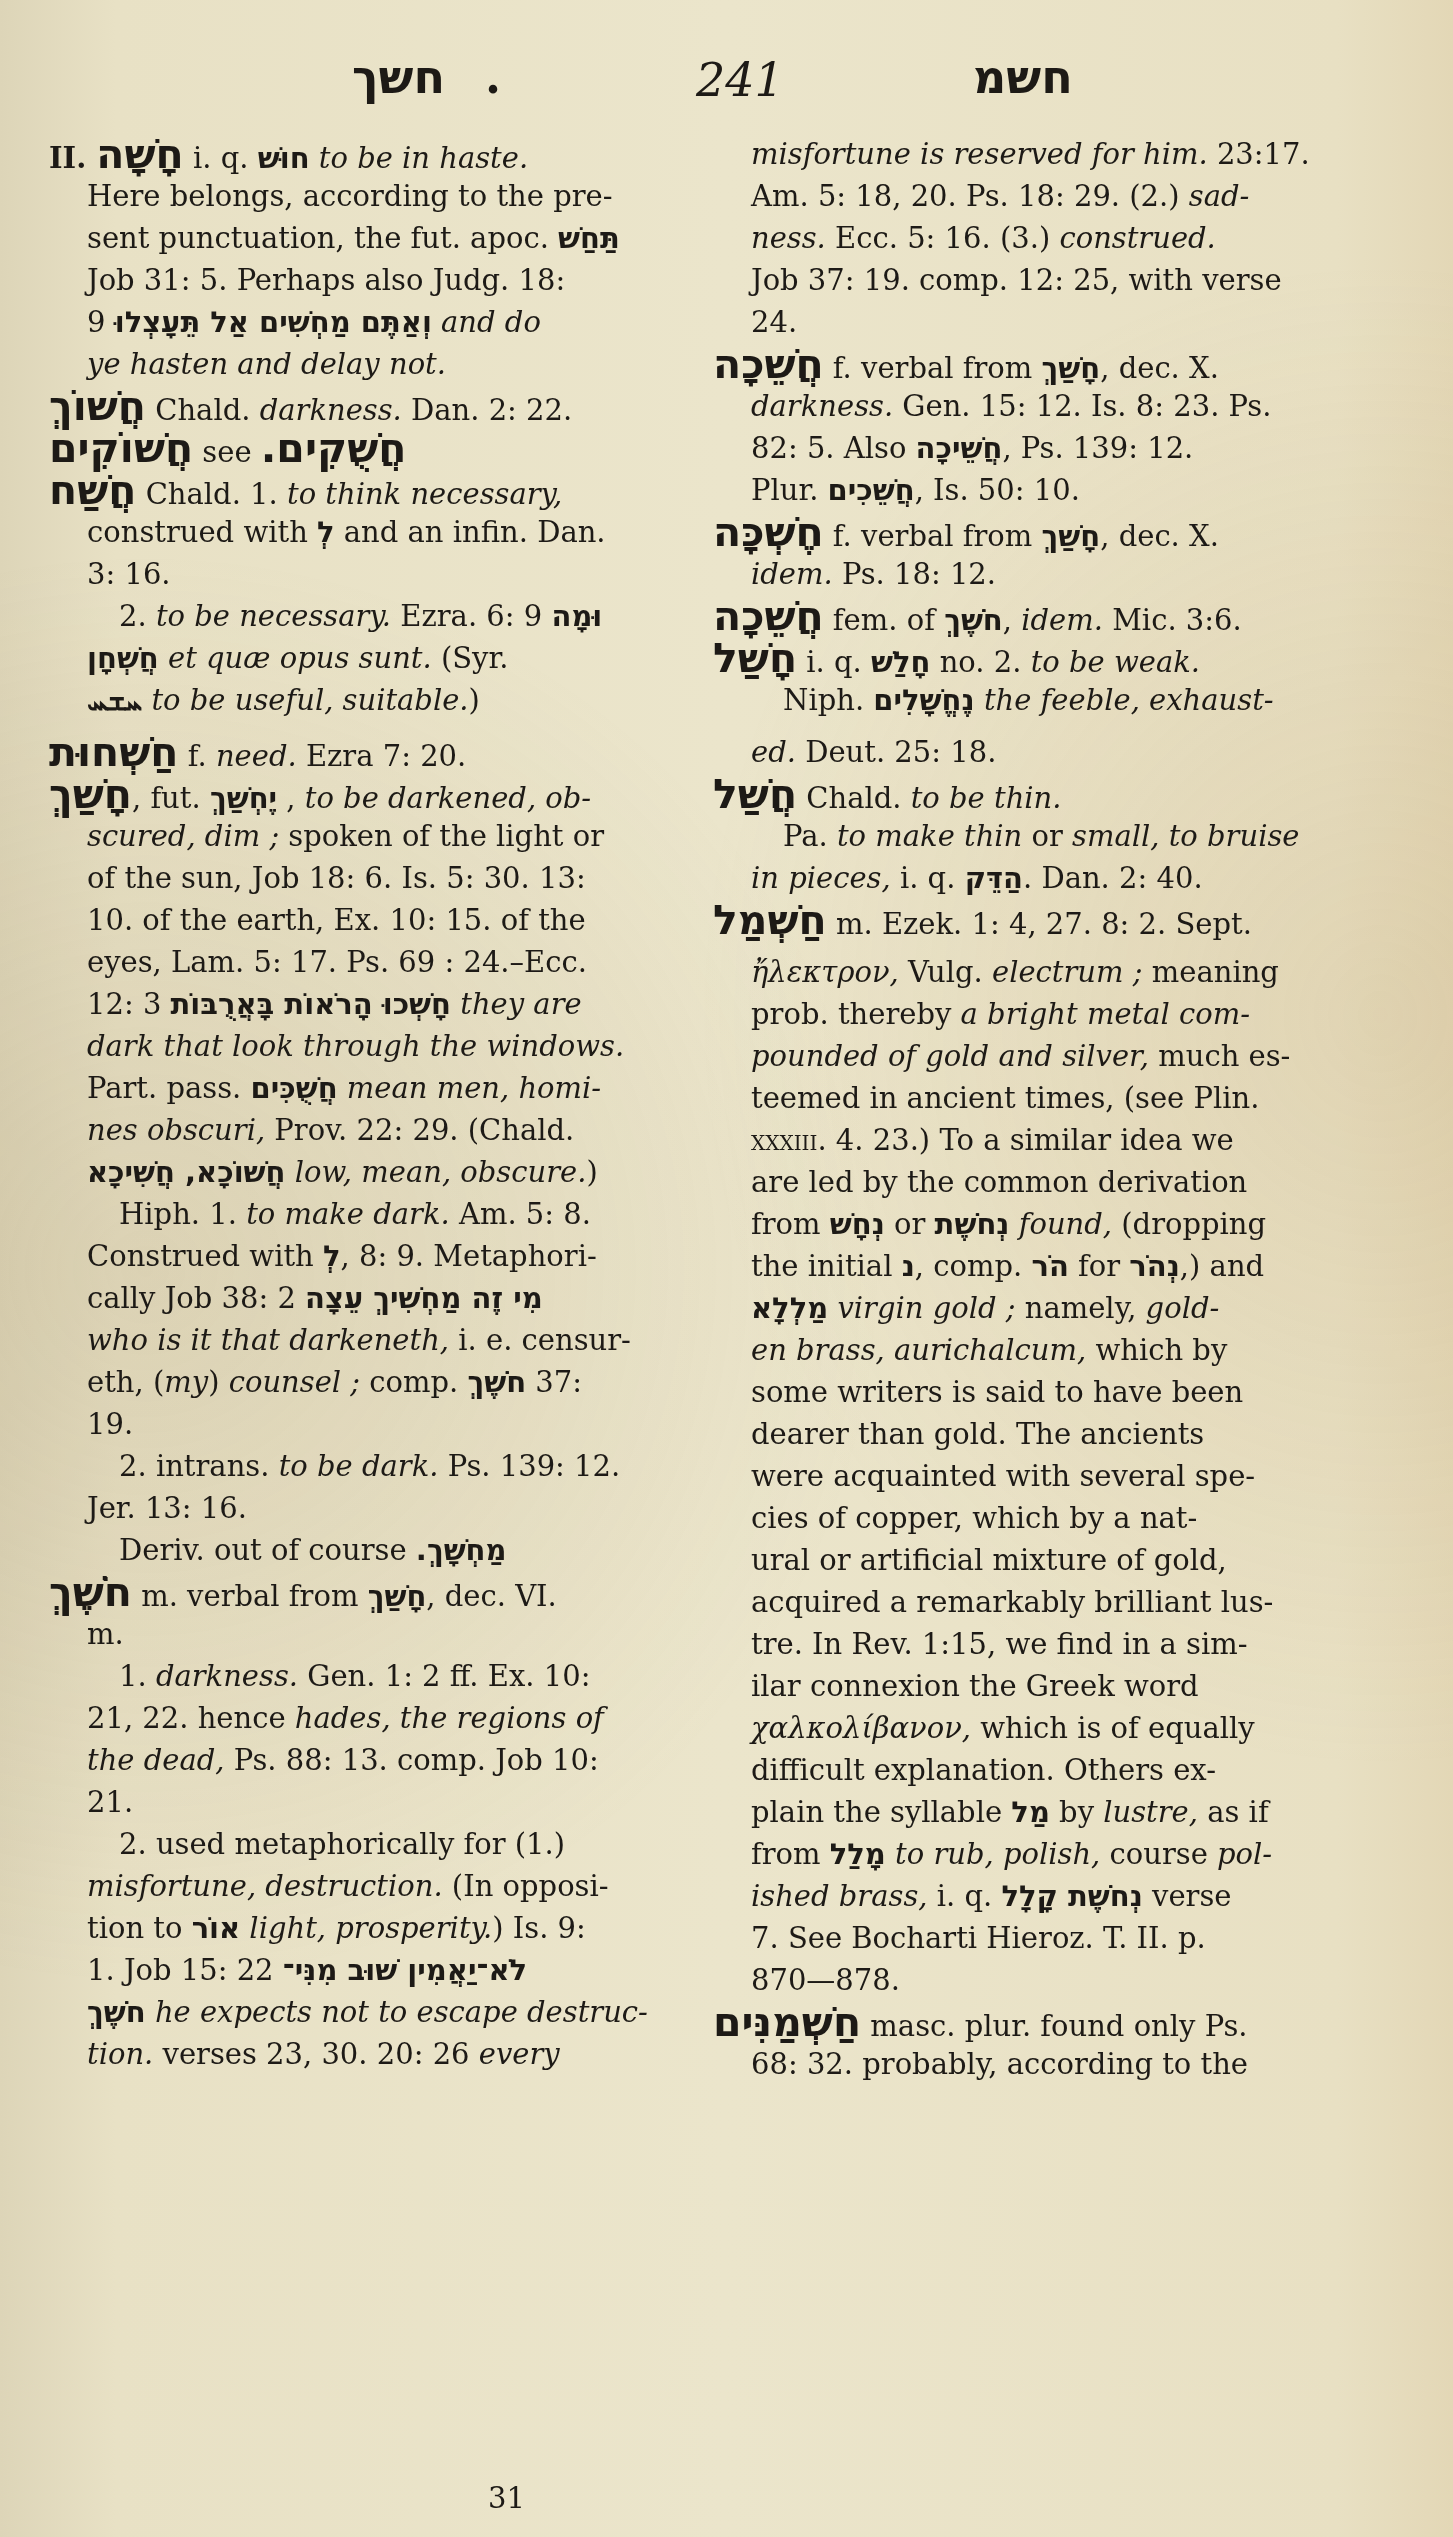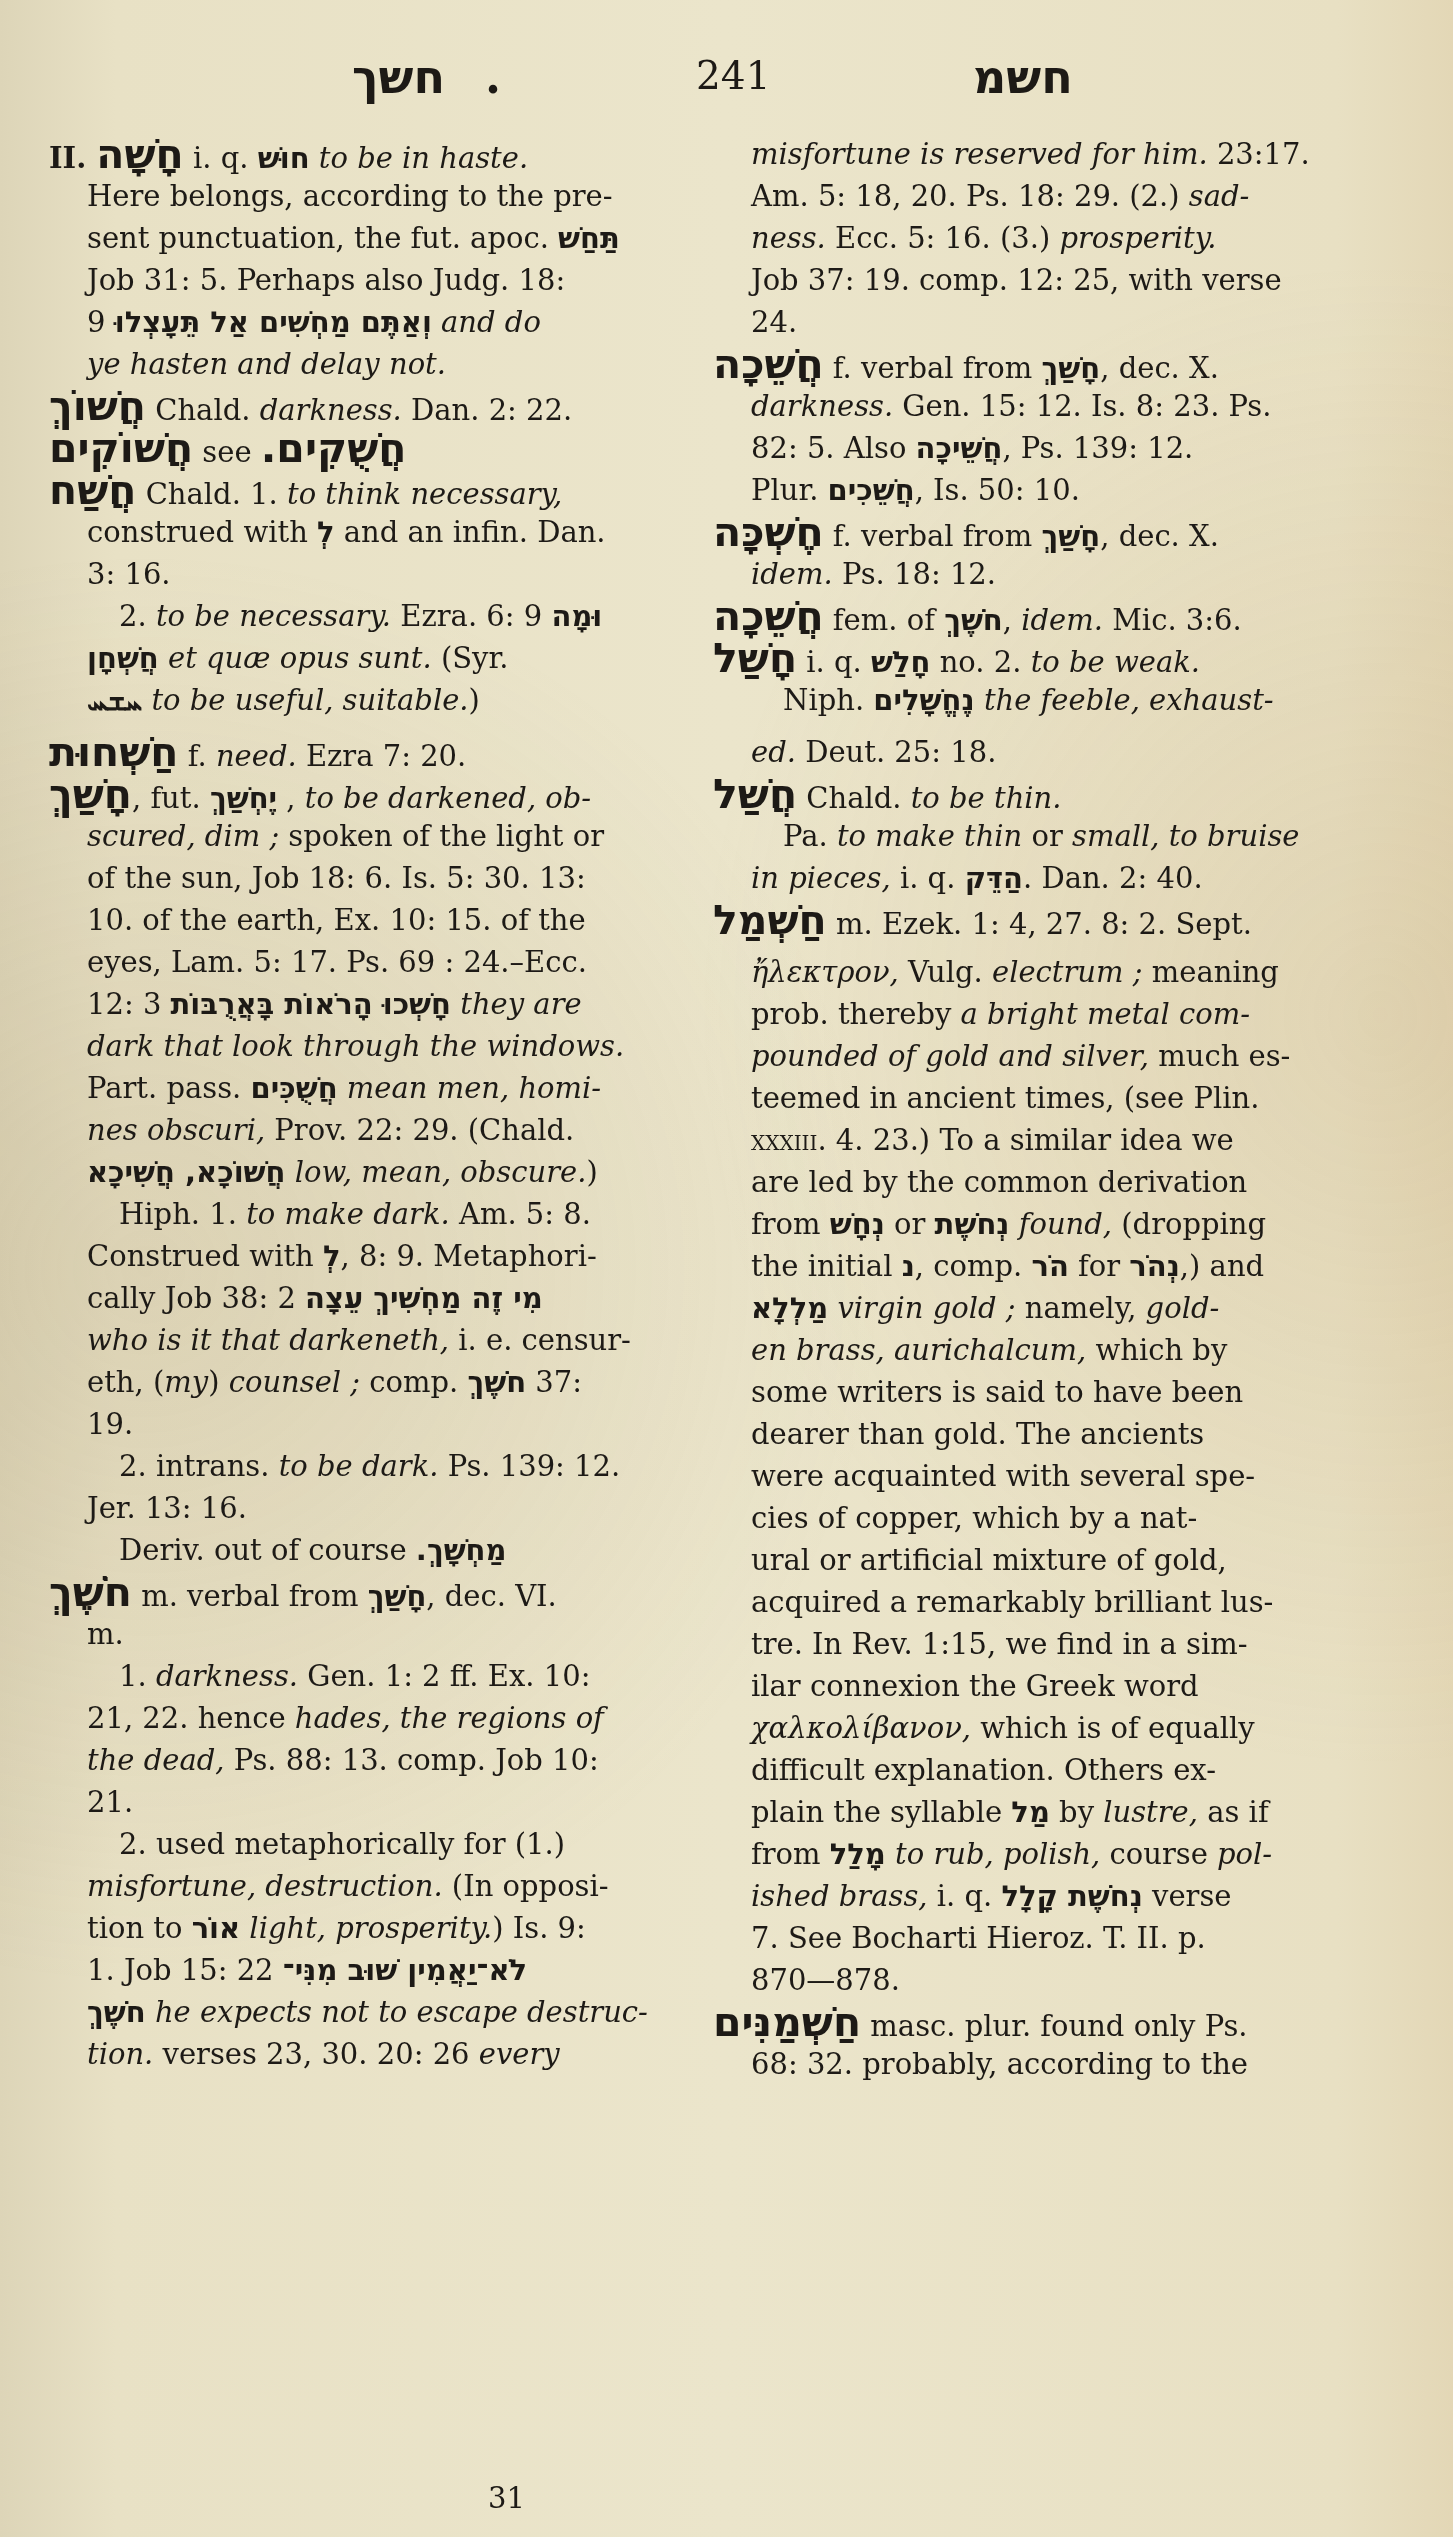"241" .rh-num { font-size: 39px -> 46px; font-style: none -> italic }
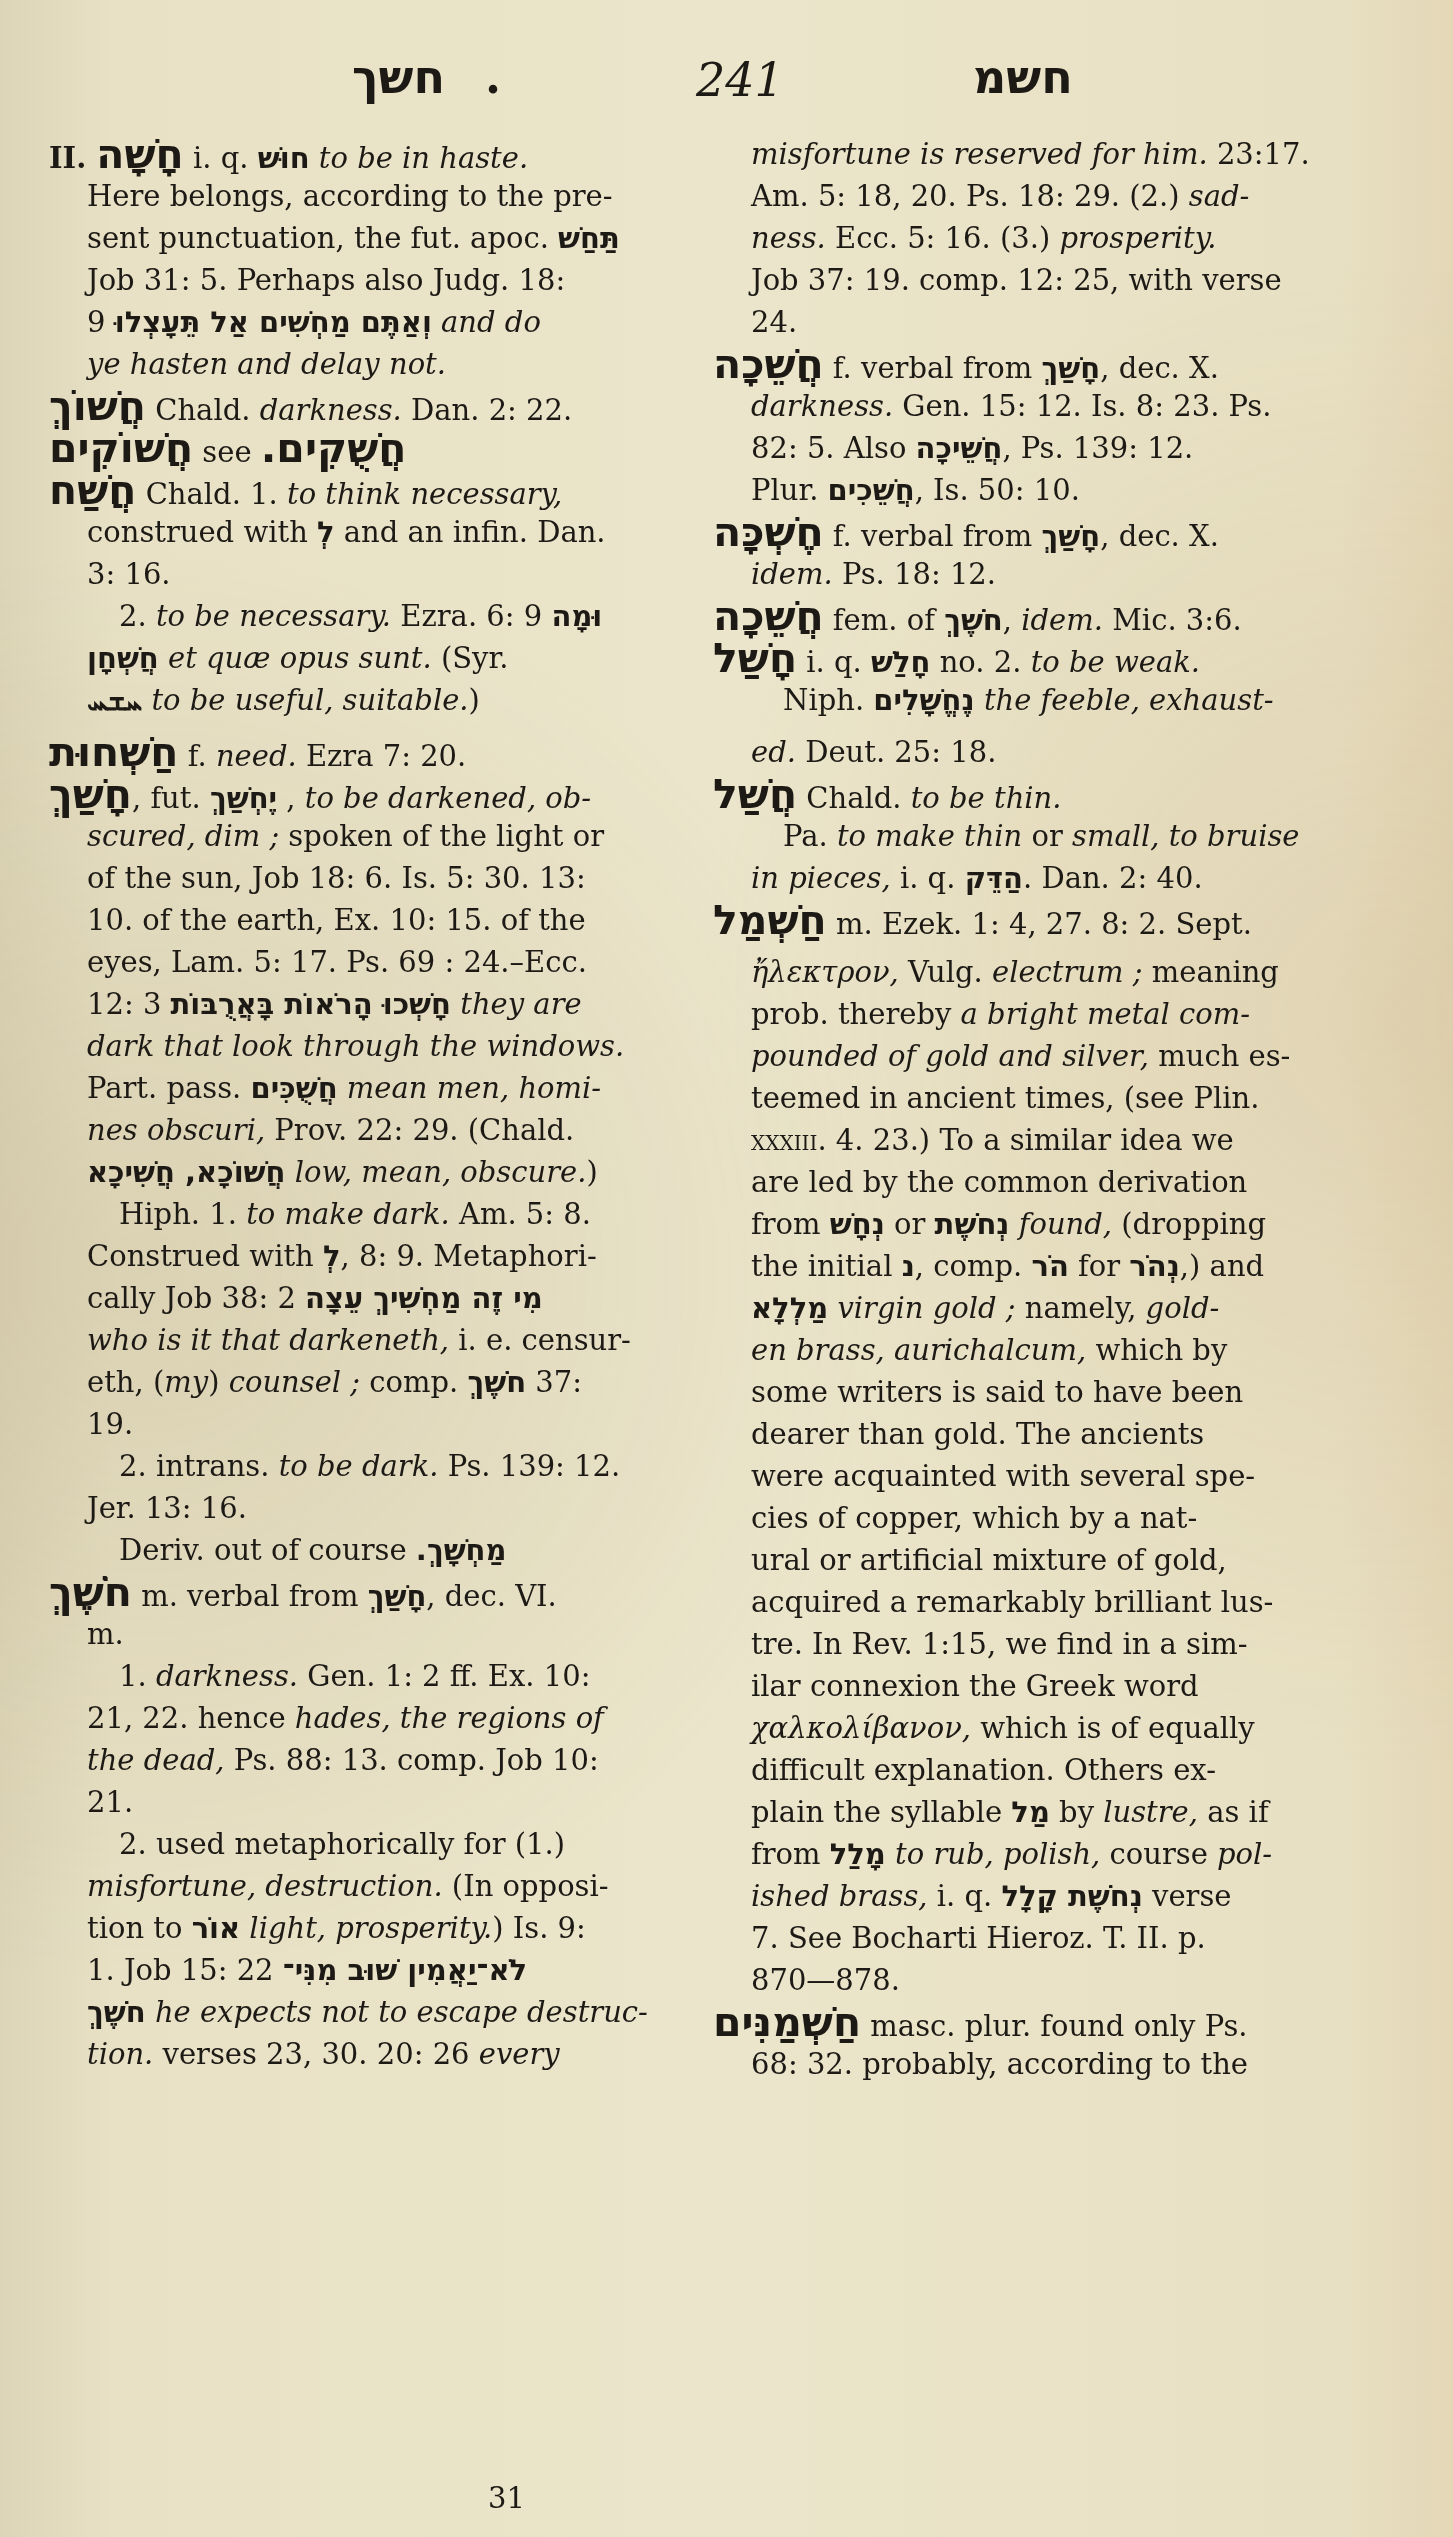"prosperity." span.it { text: prosperity -> construed }
